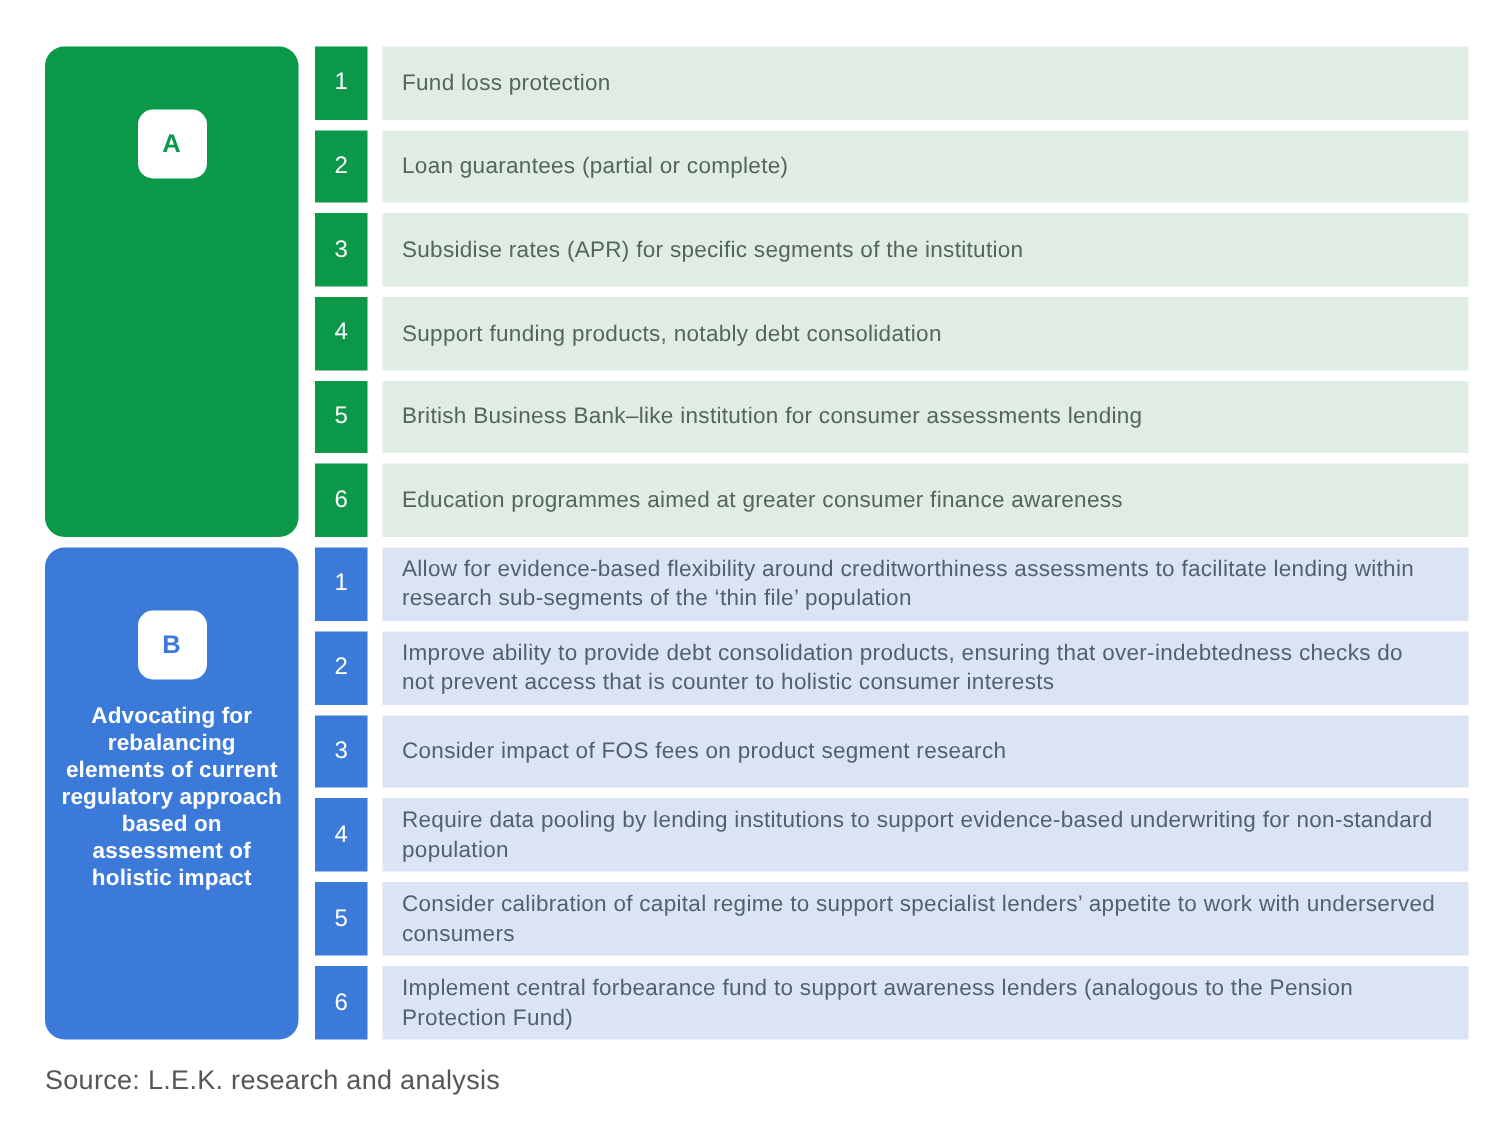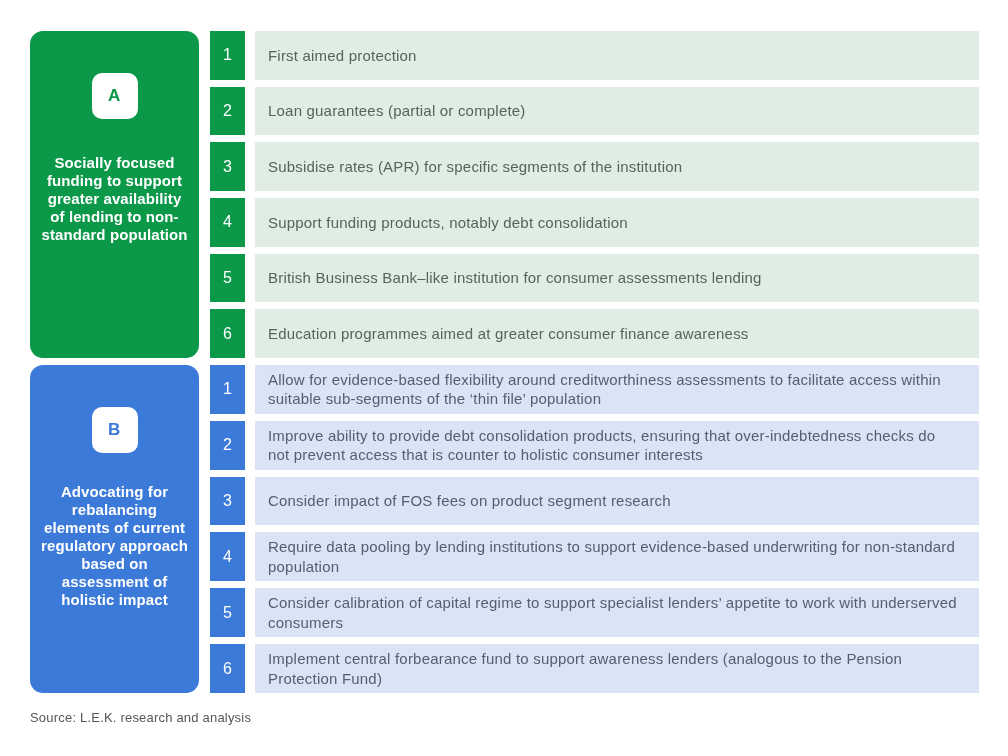"First aimed protection" div.content { text: First aimed -> Fund loss }
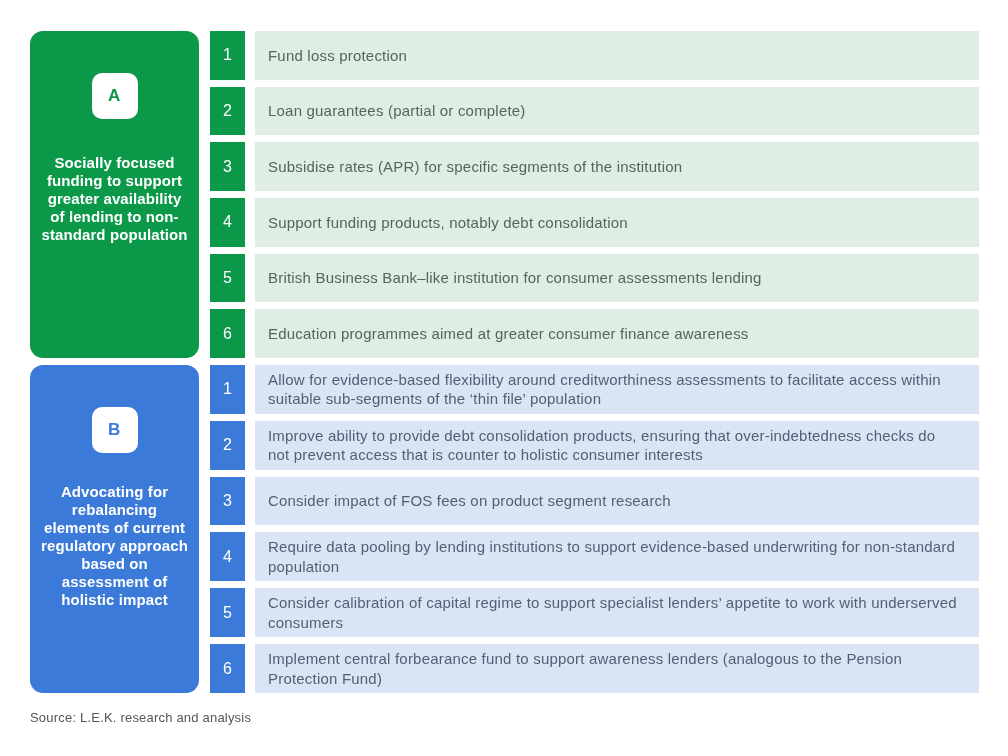"Socially focused funding to support" div.block-title { html: <div>Socially focused funding to support greater availability of lending to non-standard population</div> -> none }
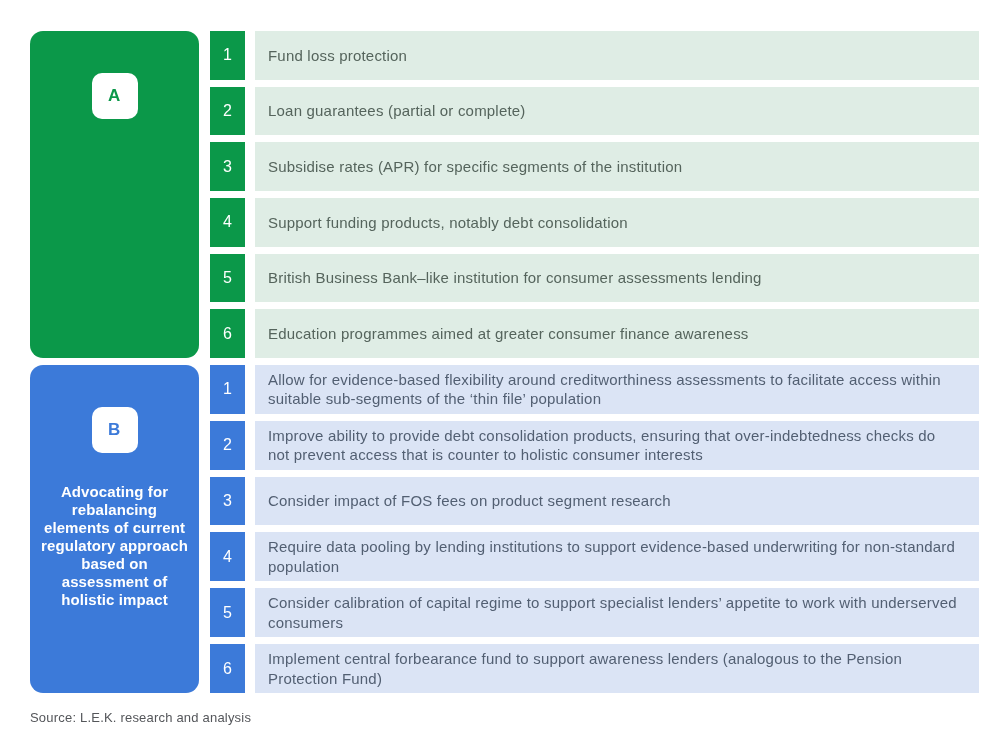"Allow for evidence-based flexibility" div.content { text: access within suitable -> lending within research }
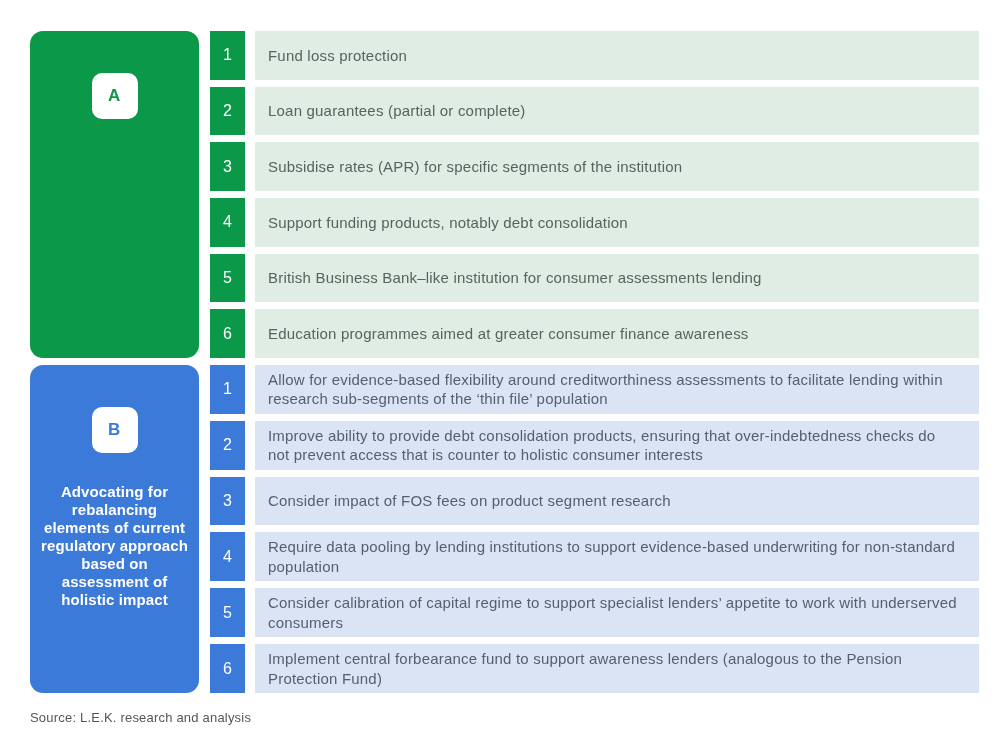"Advocating for rebalancing elements of" .section-b .block-title { margin-top: 30px -> 16px }
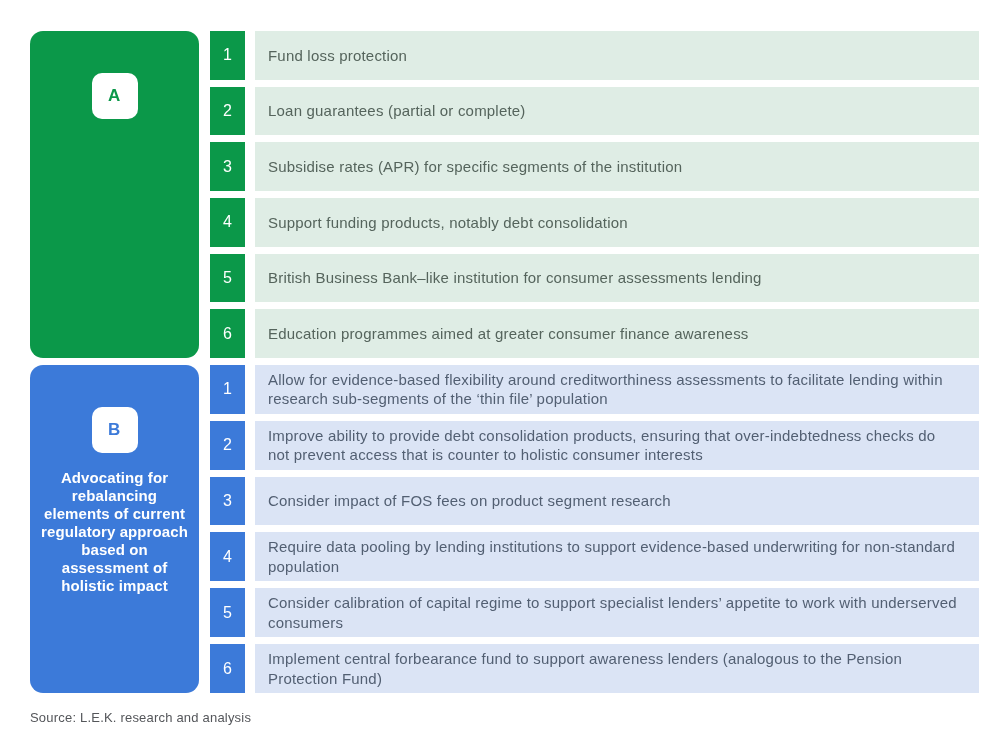"Source: L.E.K. research and analysis" .source { font-size: 13px -> 18px }
